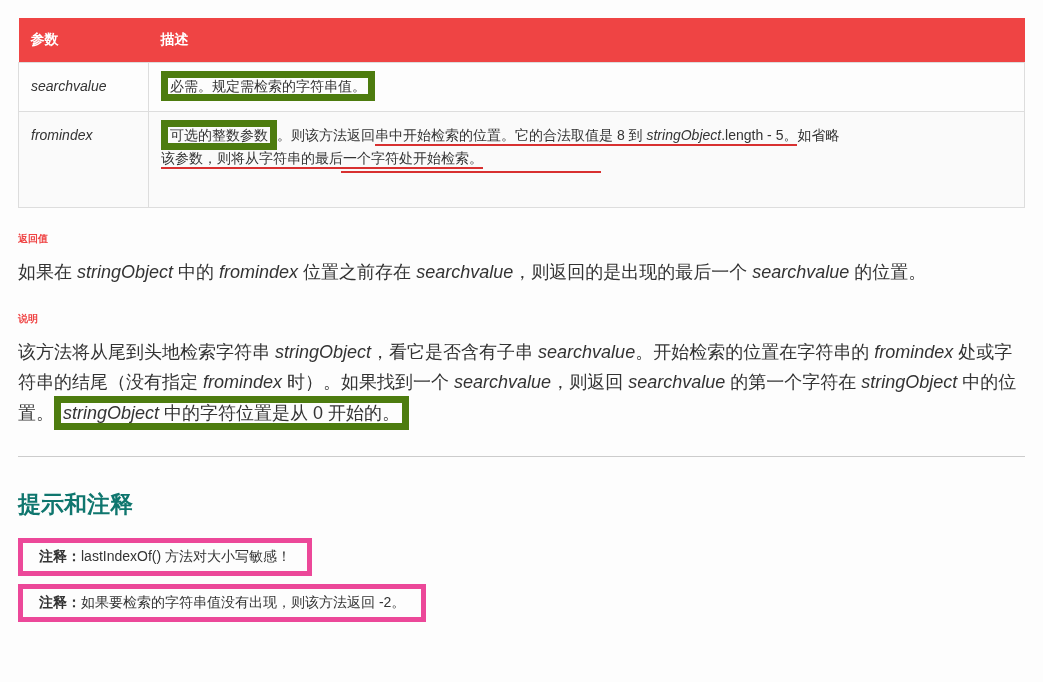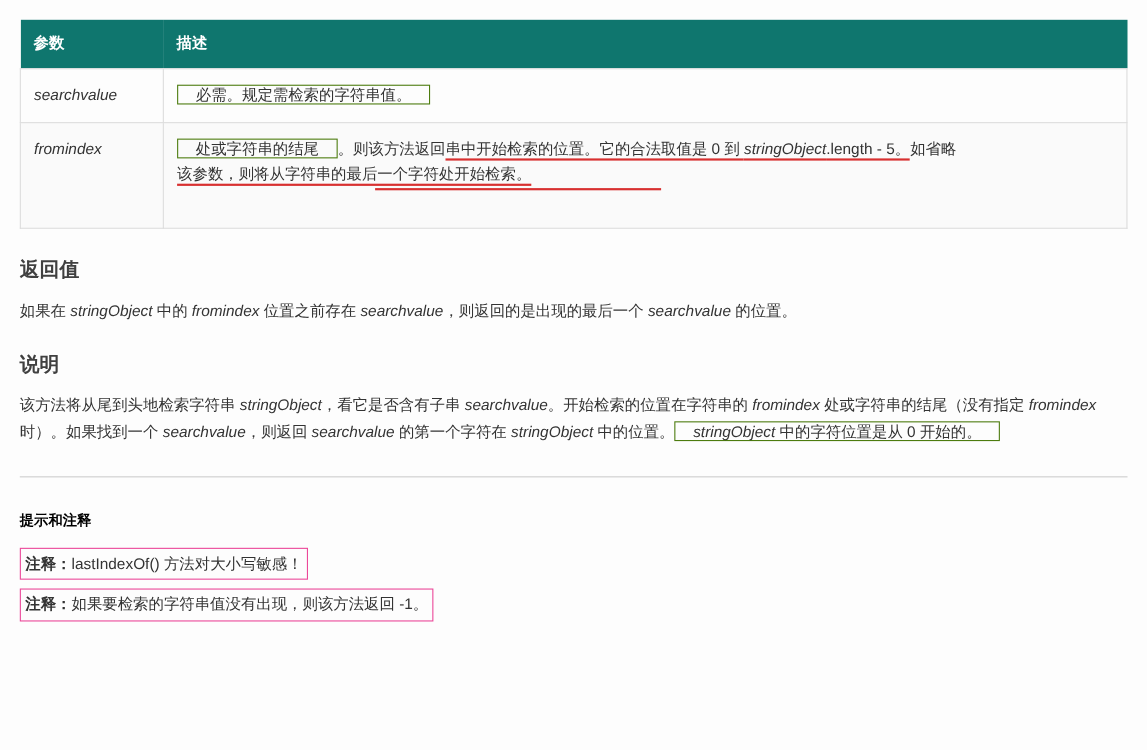"参数" thead th { background: #0f766e -> #ef4444 }
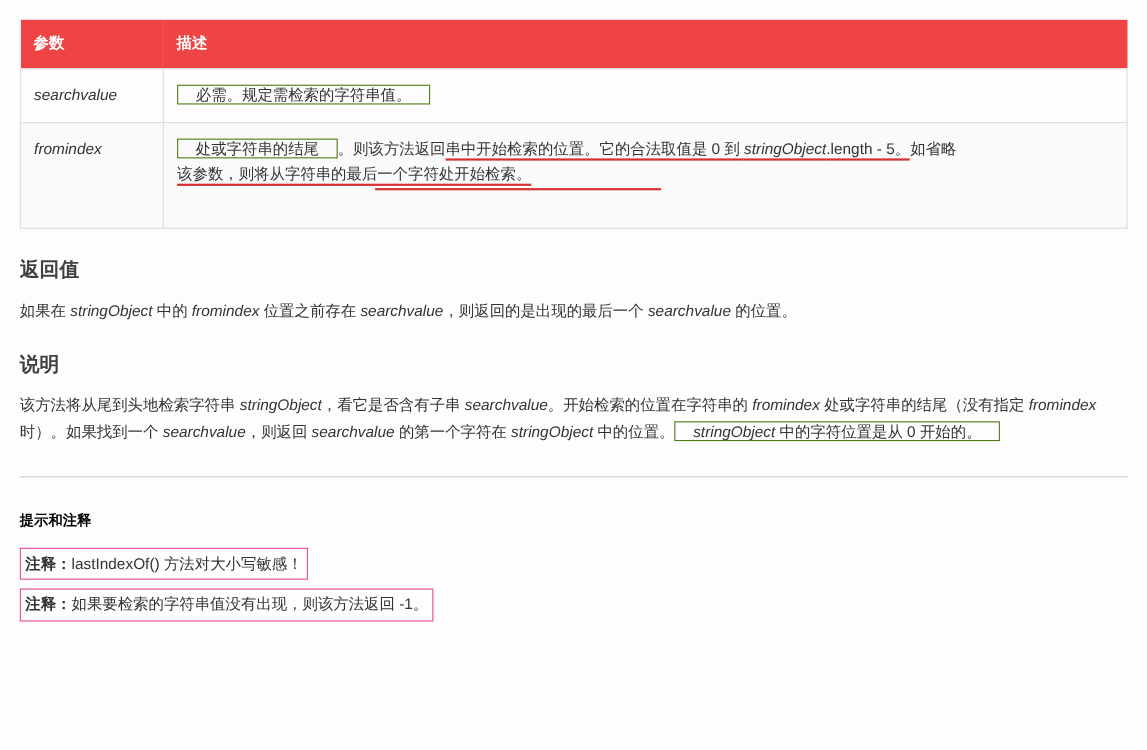"必需。规定需检索的字符串值。" .red-box { border: 1px solid #4d7c0f -> 7px solid #4d7c0f; padding: 0 16px -> 0 2px }
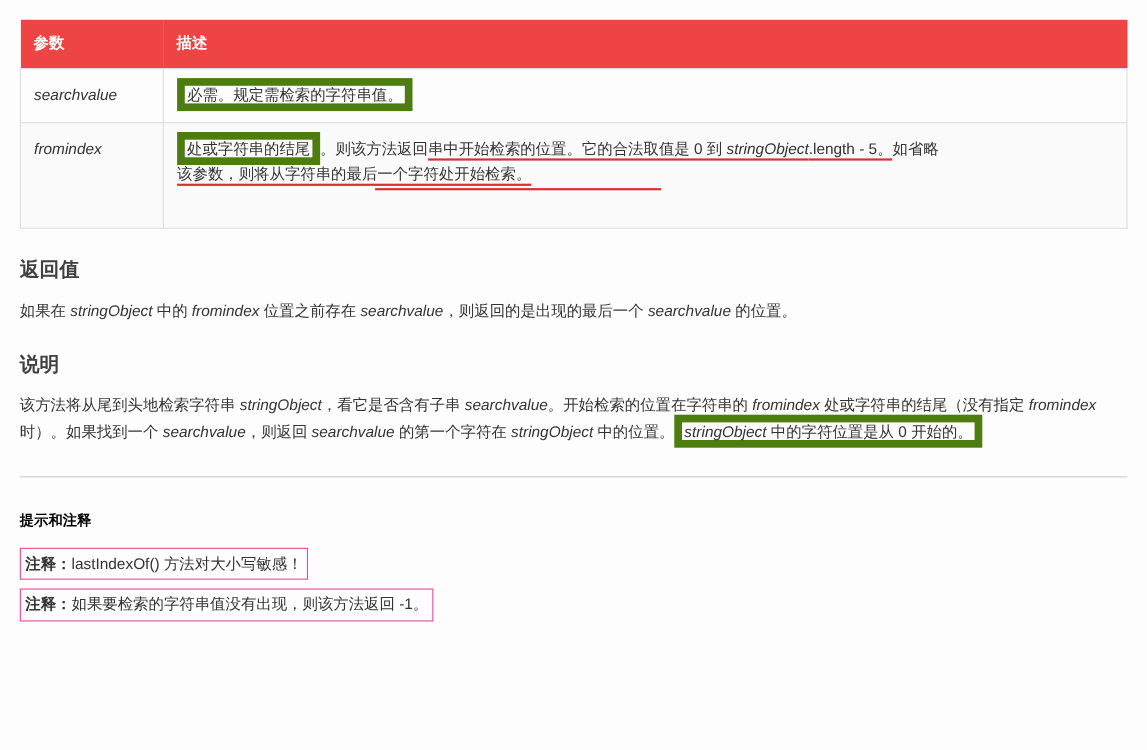"处或字符串的结尾" span.red-box { text: 处或字符串的结尾 -> 可选的整数参数 }
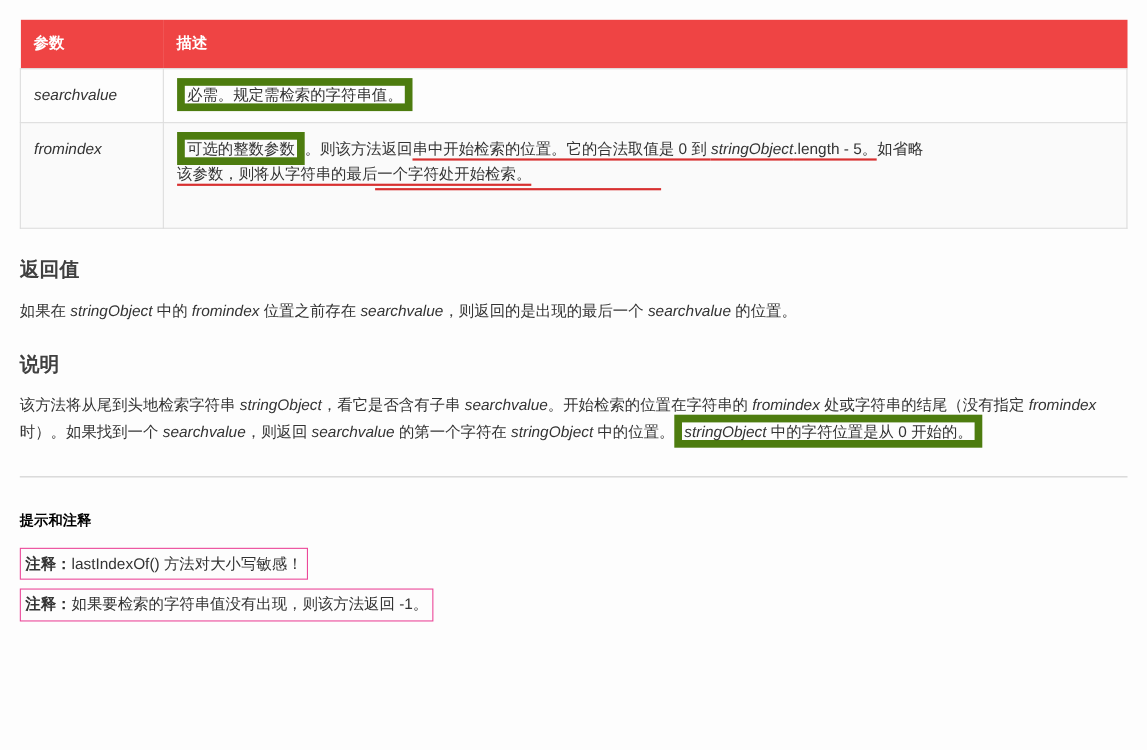"串中开始检索的位置。它的合法取值是 0 到" span.red-underline { text: 0 -> 8 }
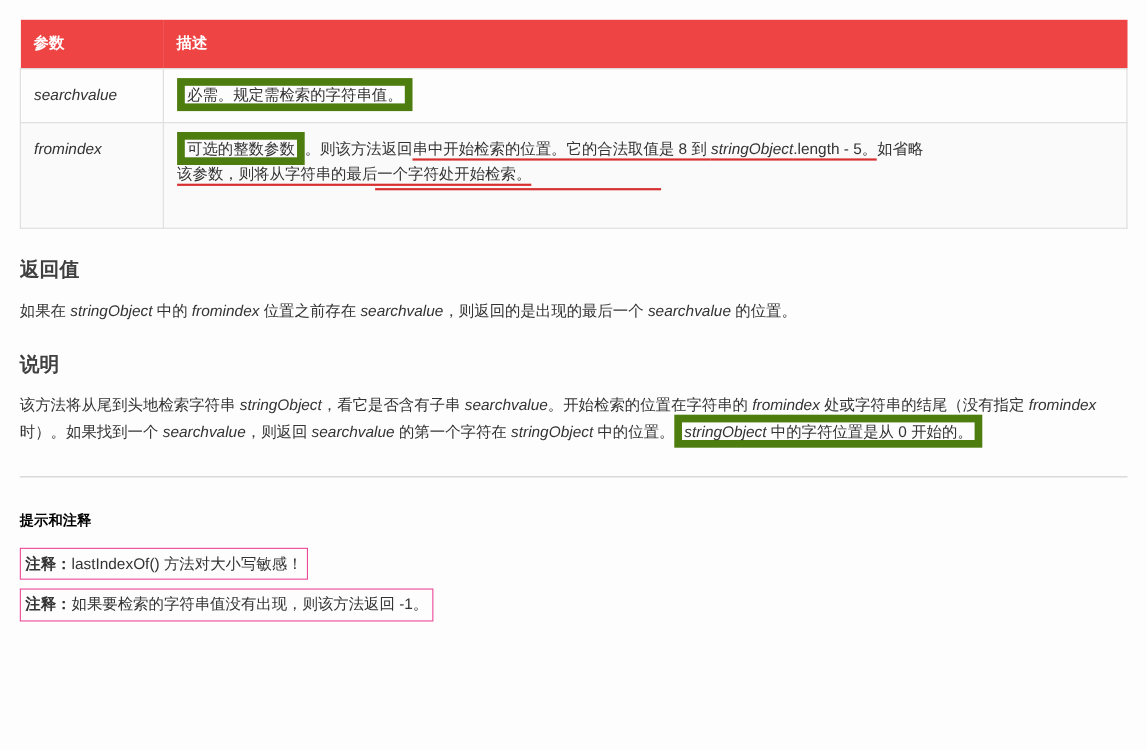"返回值" h3 { color: #404040 -> #ef4444; font-size: 18px -> 10px }
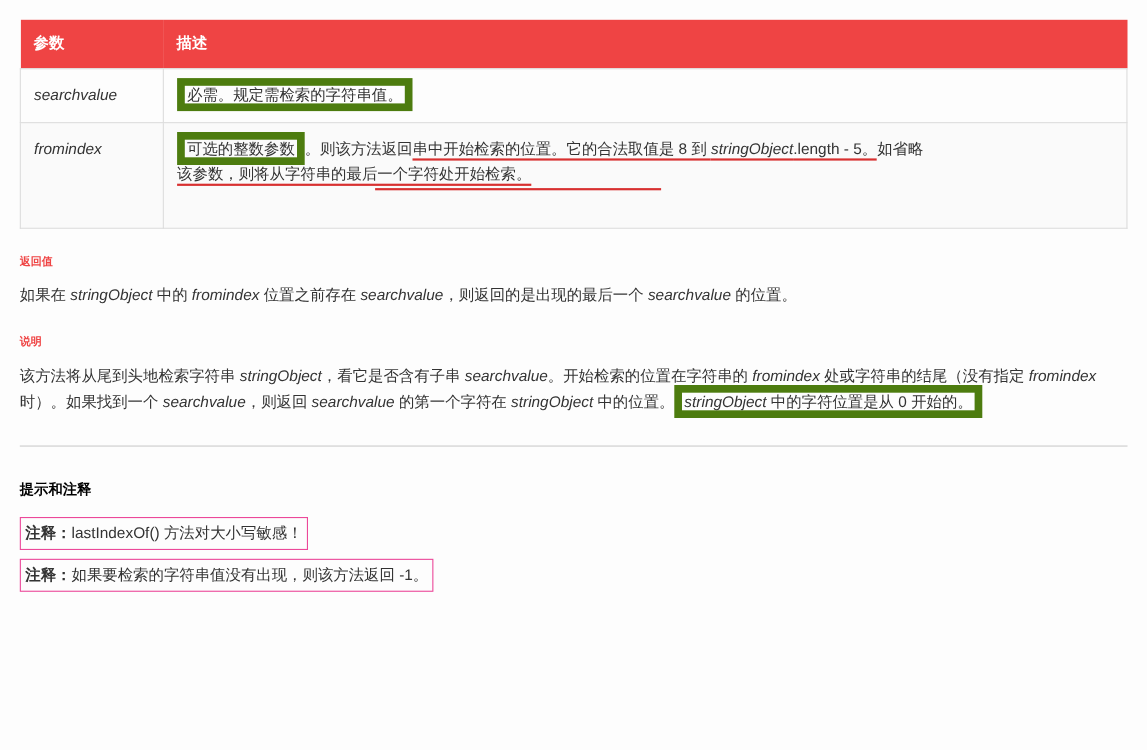"如果在 stringObject 中的 fromindex 位置之前存在" p { font-size: 14px -> 18px }
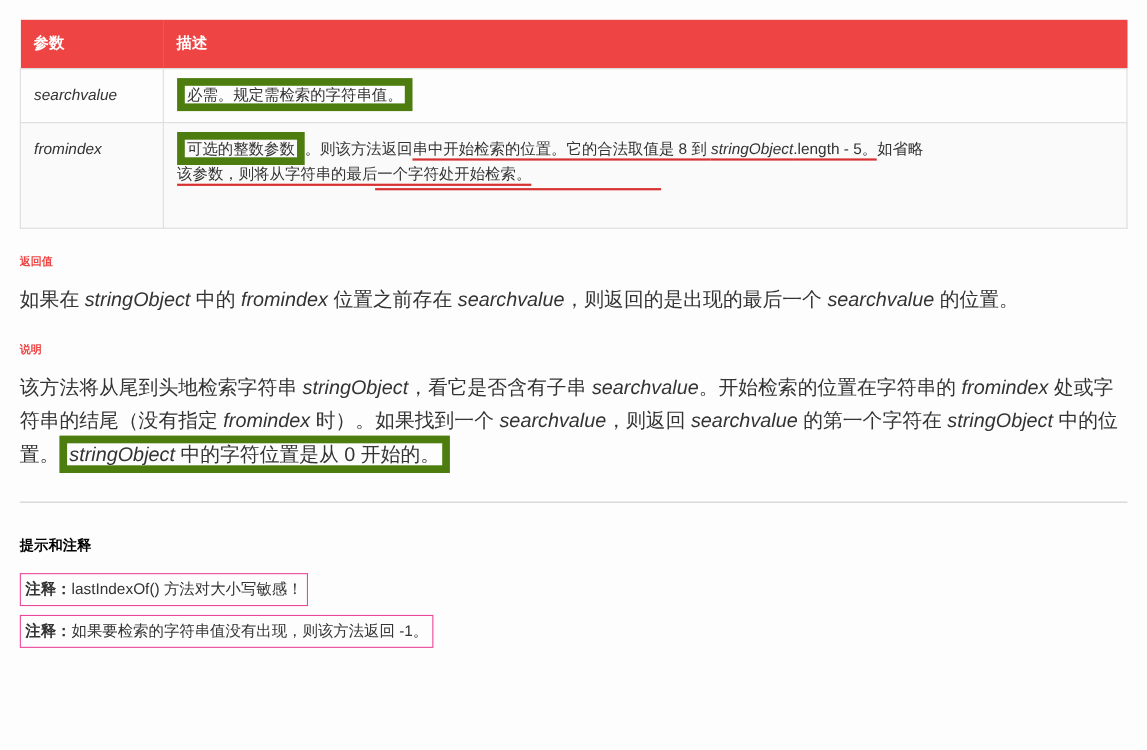"提示和注释" h2 { color: #000000 -> #0f766e; font-size: 13px -> 23px }
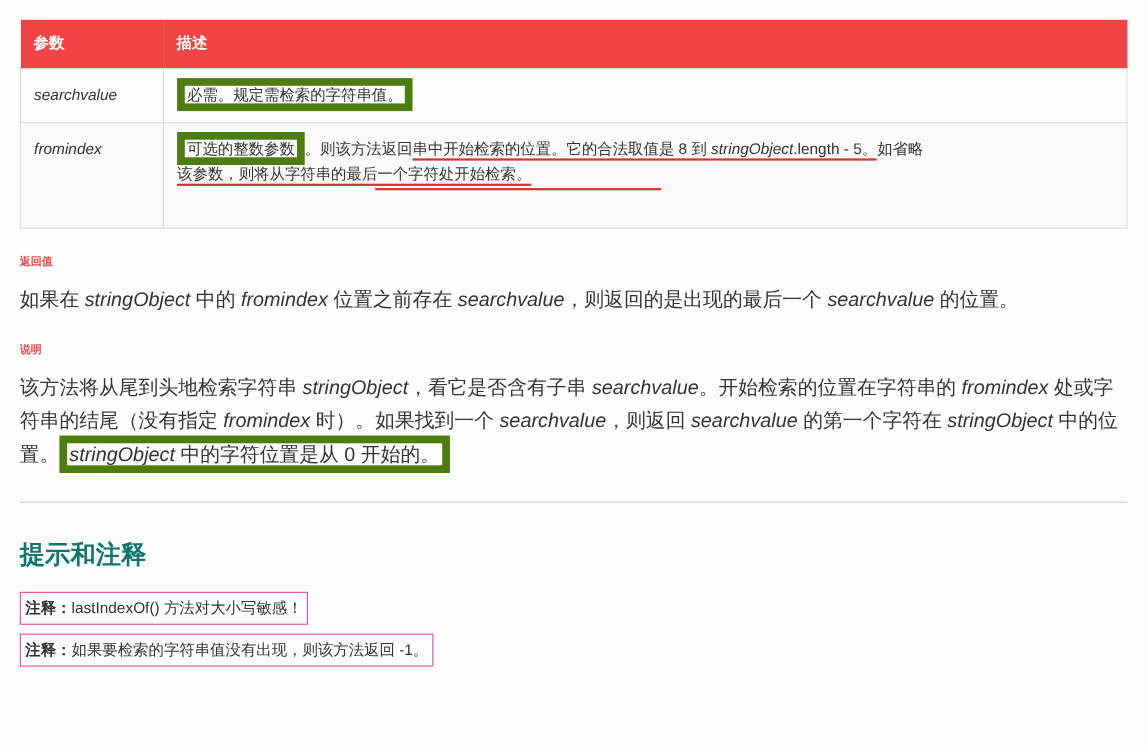"注释：lastIndexOf() 方法对大小写敏感！" .red-box-block { border: 1px solid #ec4899 -> 5px solid #ec4899; padding: 2px 4px -> 2px 16px }
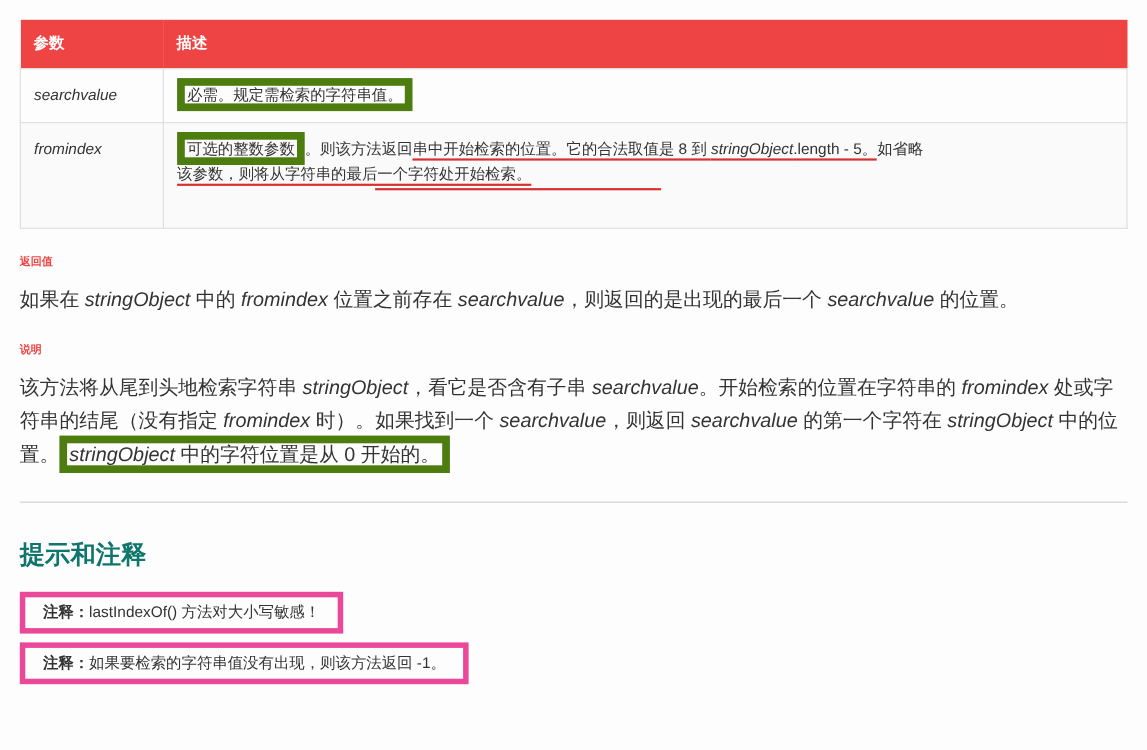"如果要检索的字符串值没有出现，则该方法返回 -1。" span { text: -1 -> -2 }
